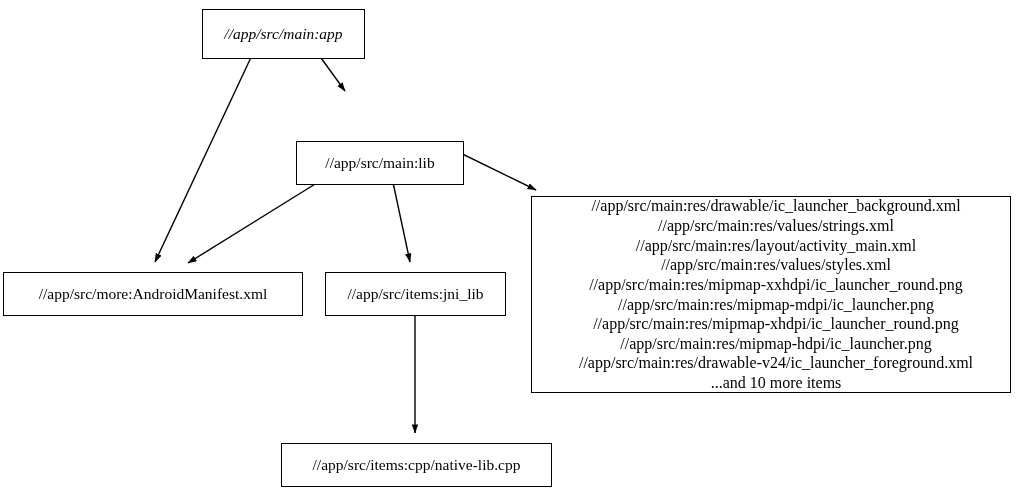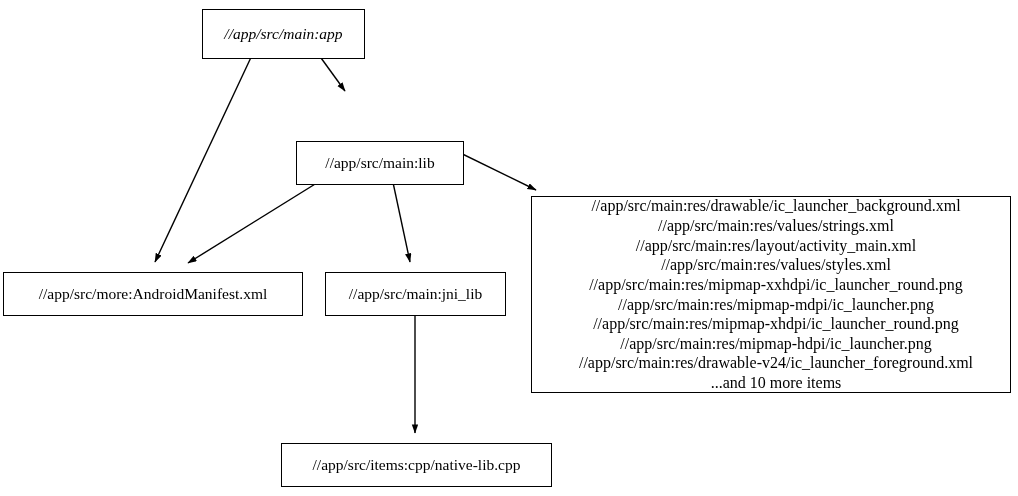"//app/src/main:jni_lib" span.node-label { text: //app/src/main:jni -> //app/src/items:jni }
